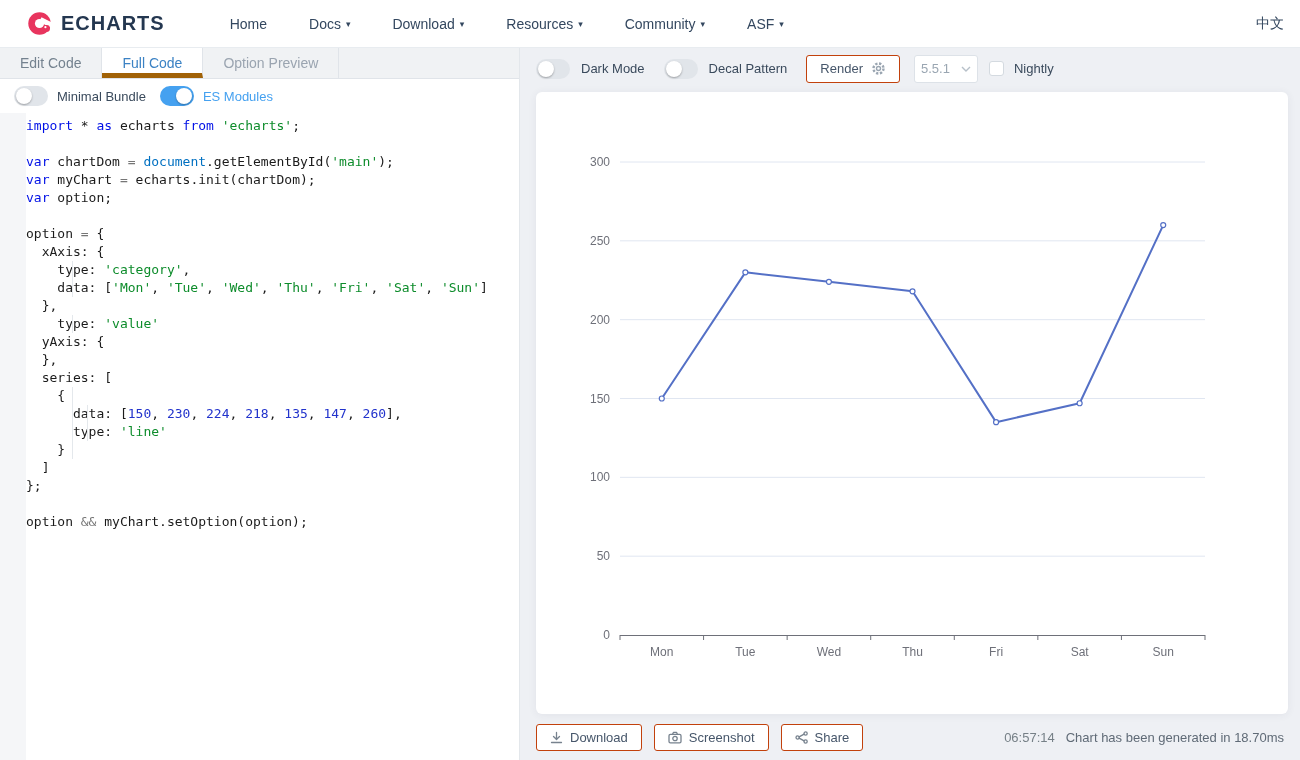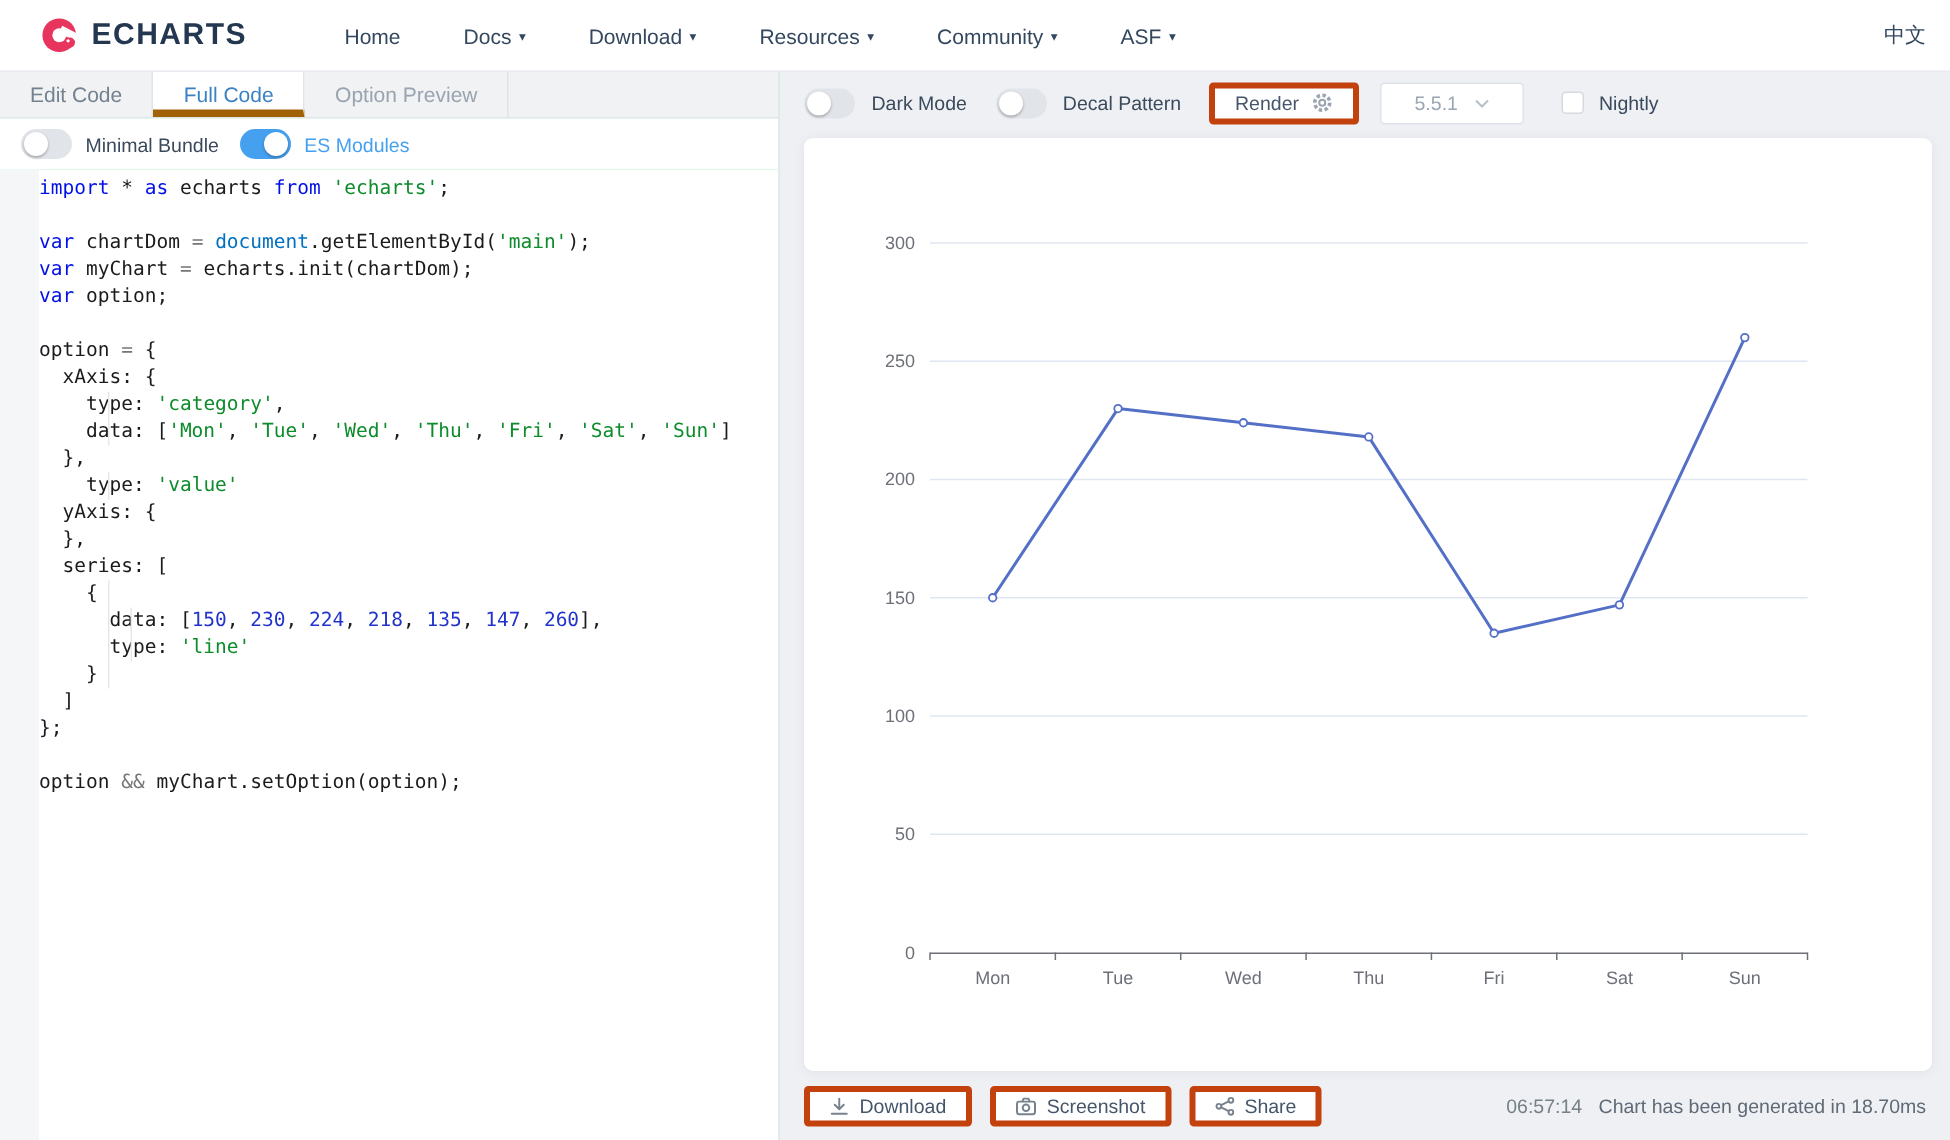"Edit Code" .left-panel { background: #86efac -> #f97316 }
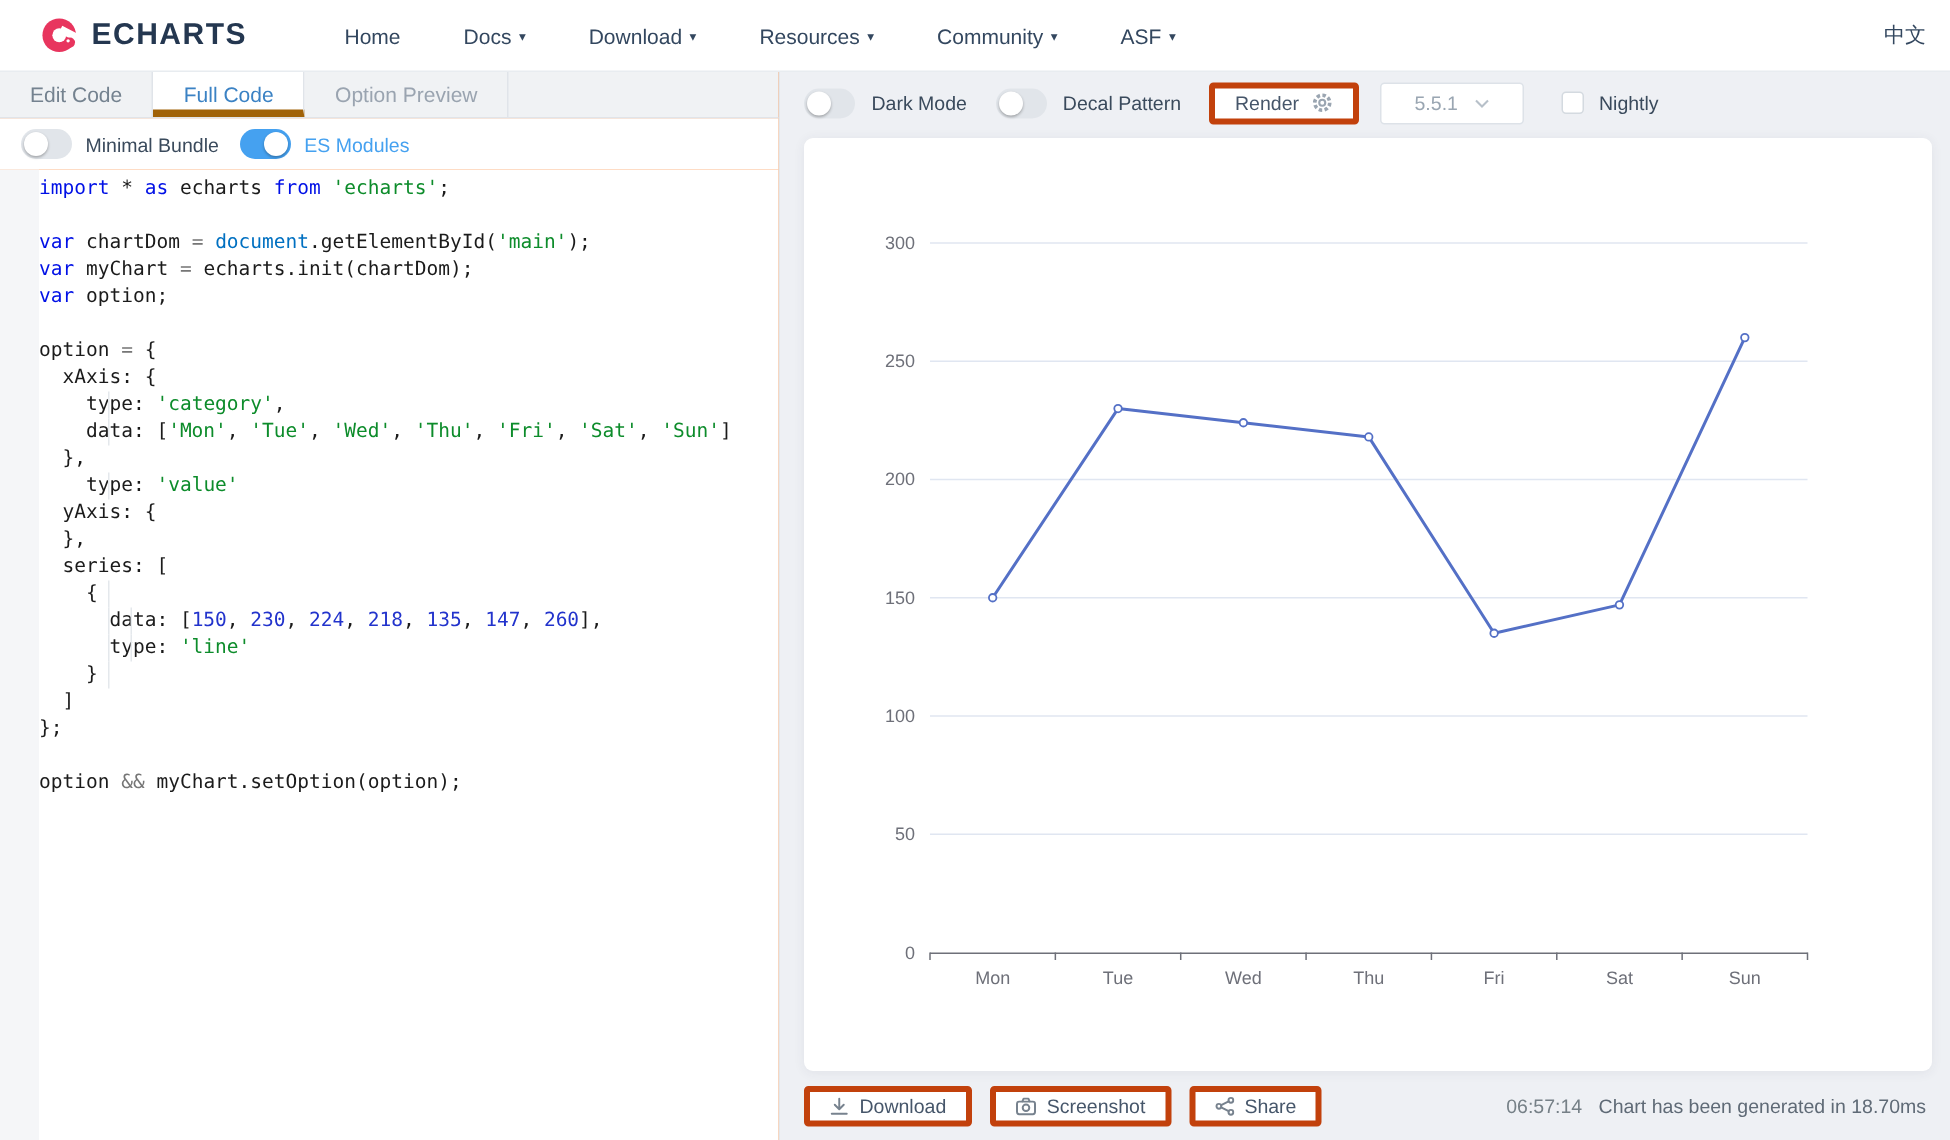"Render" .btn { border: 4px solid #c2410c -> 1px solid #c2410c }
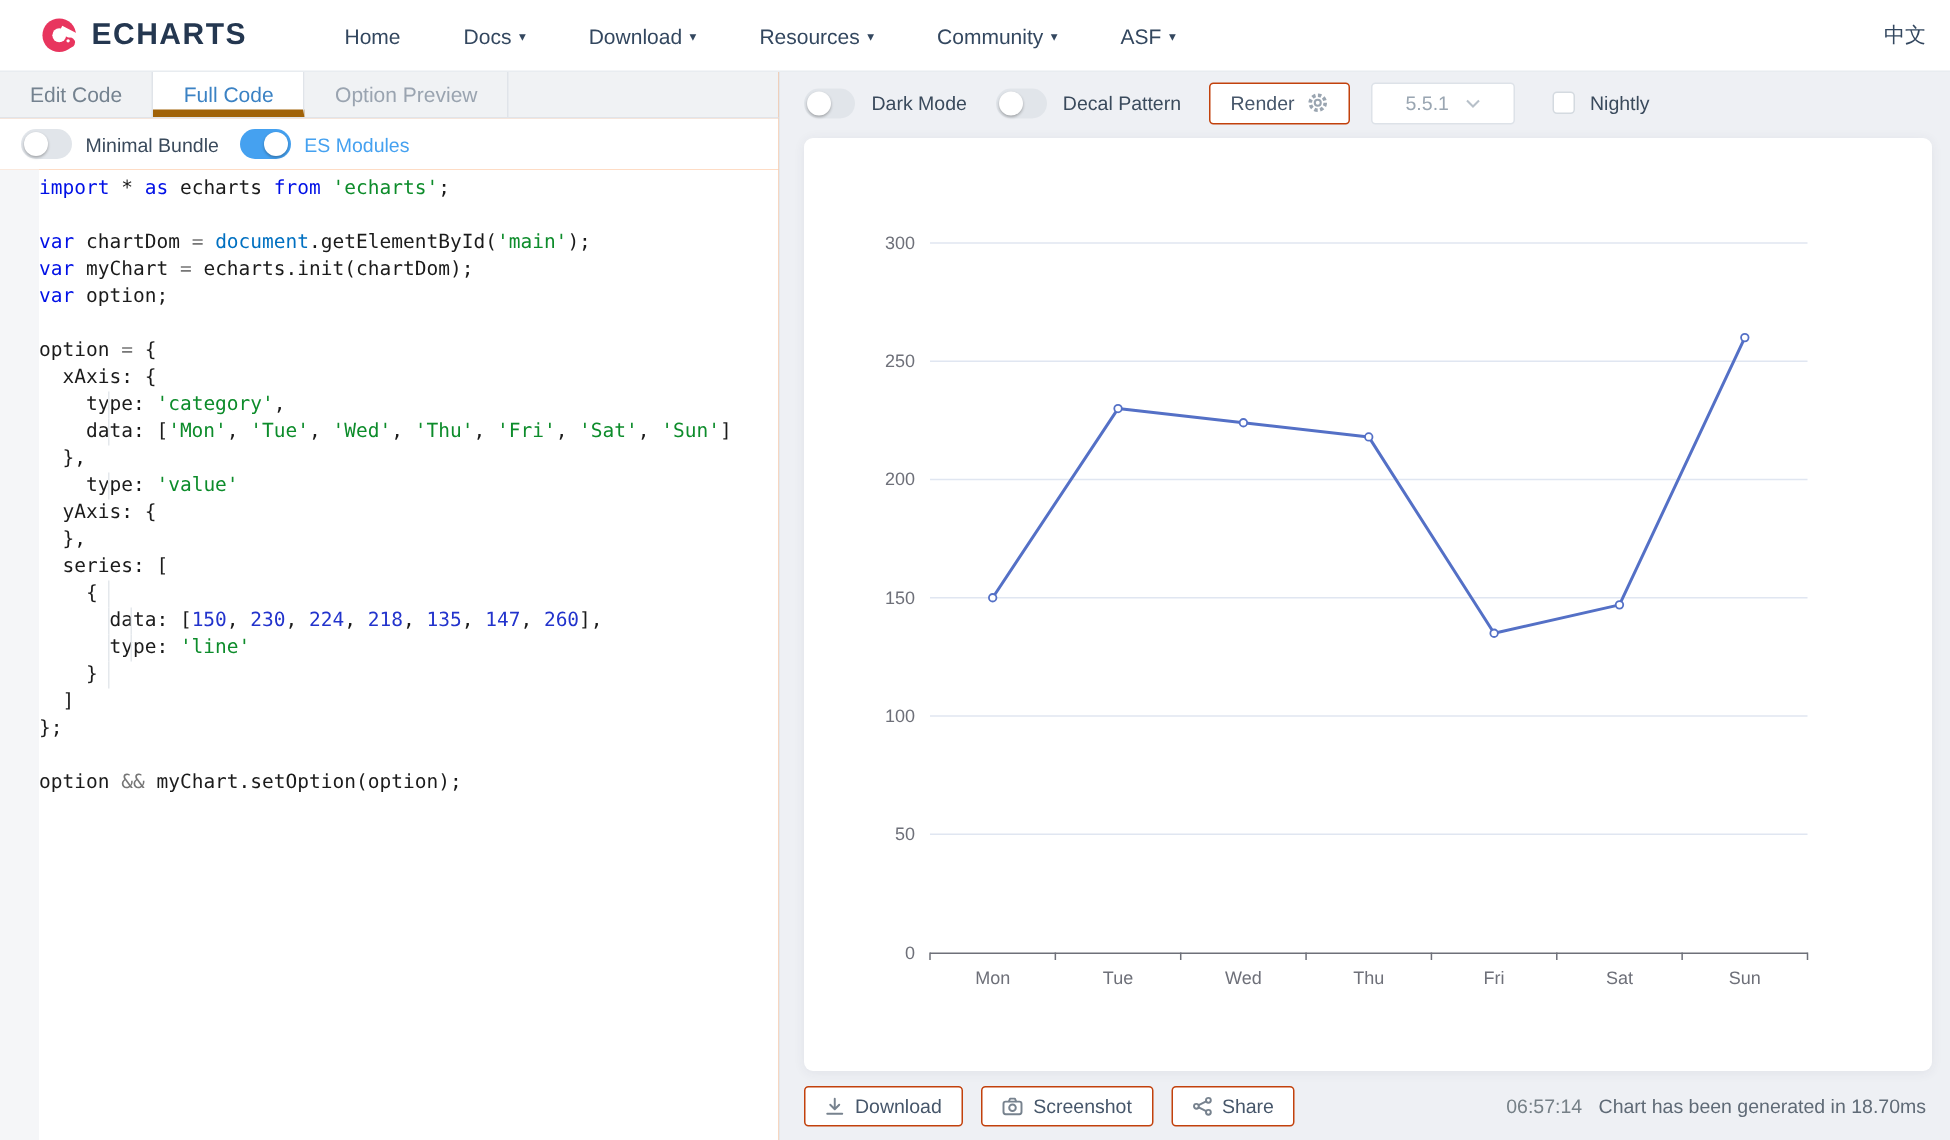"5.5.1" .select { margin-right: 25px -> 11px; width: 96px -> 64px }
